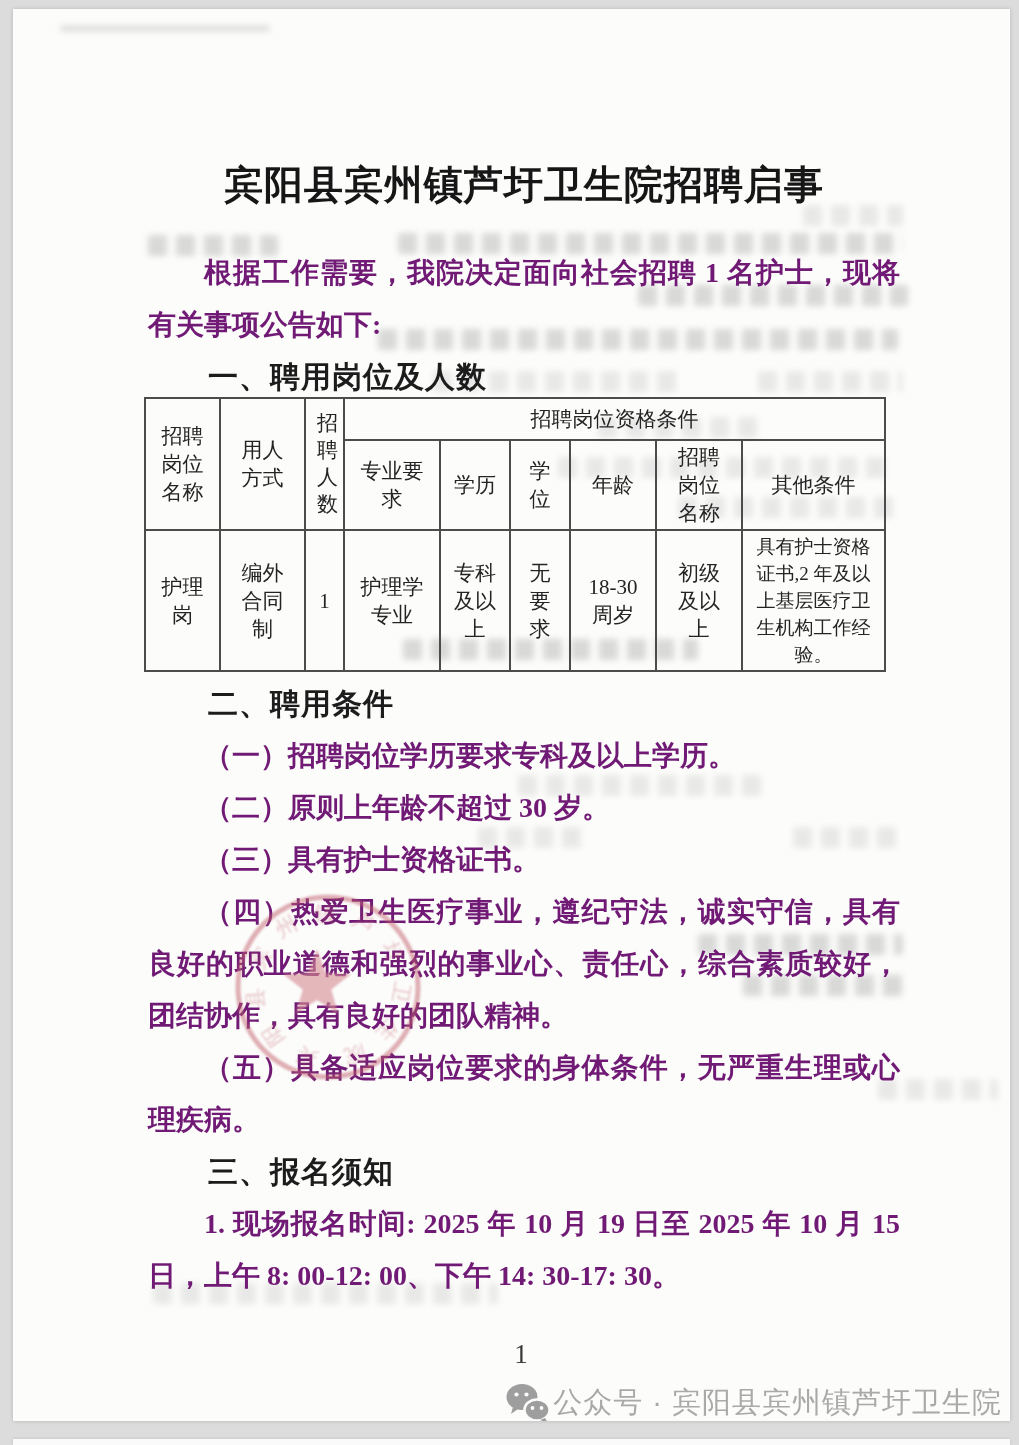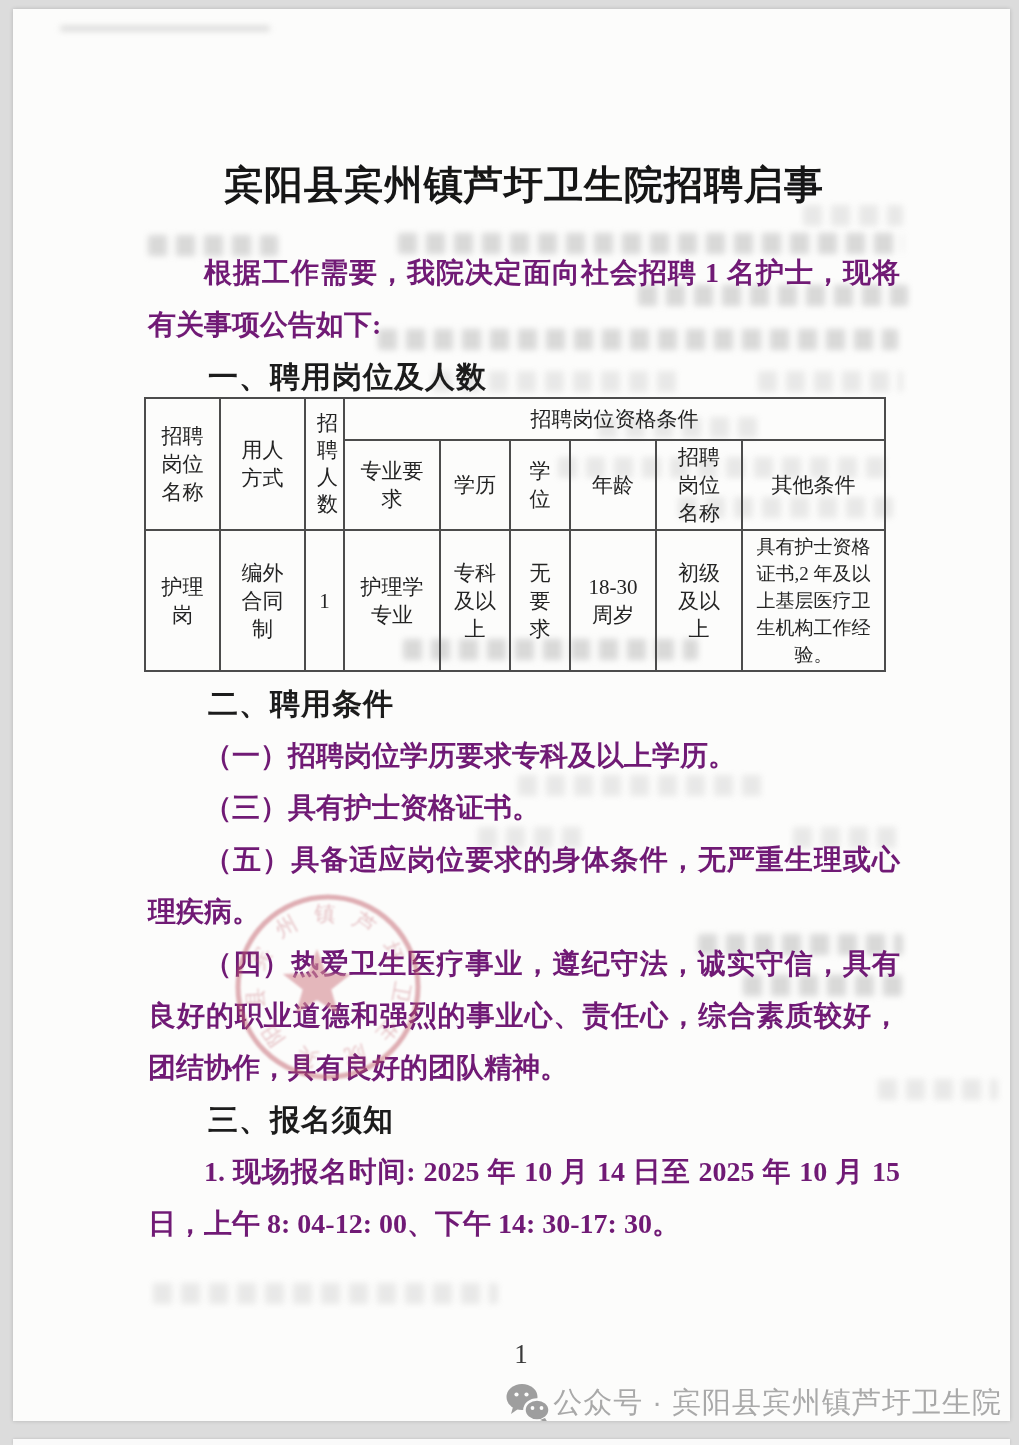"（二）原则上年龄不超过 30 岁。" p.para { html: none -> <p>（二）原则上年龄不超过 30 岁。</p> }
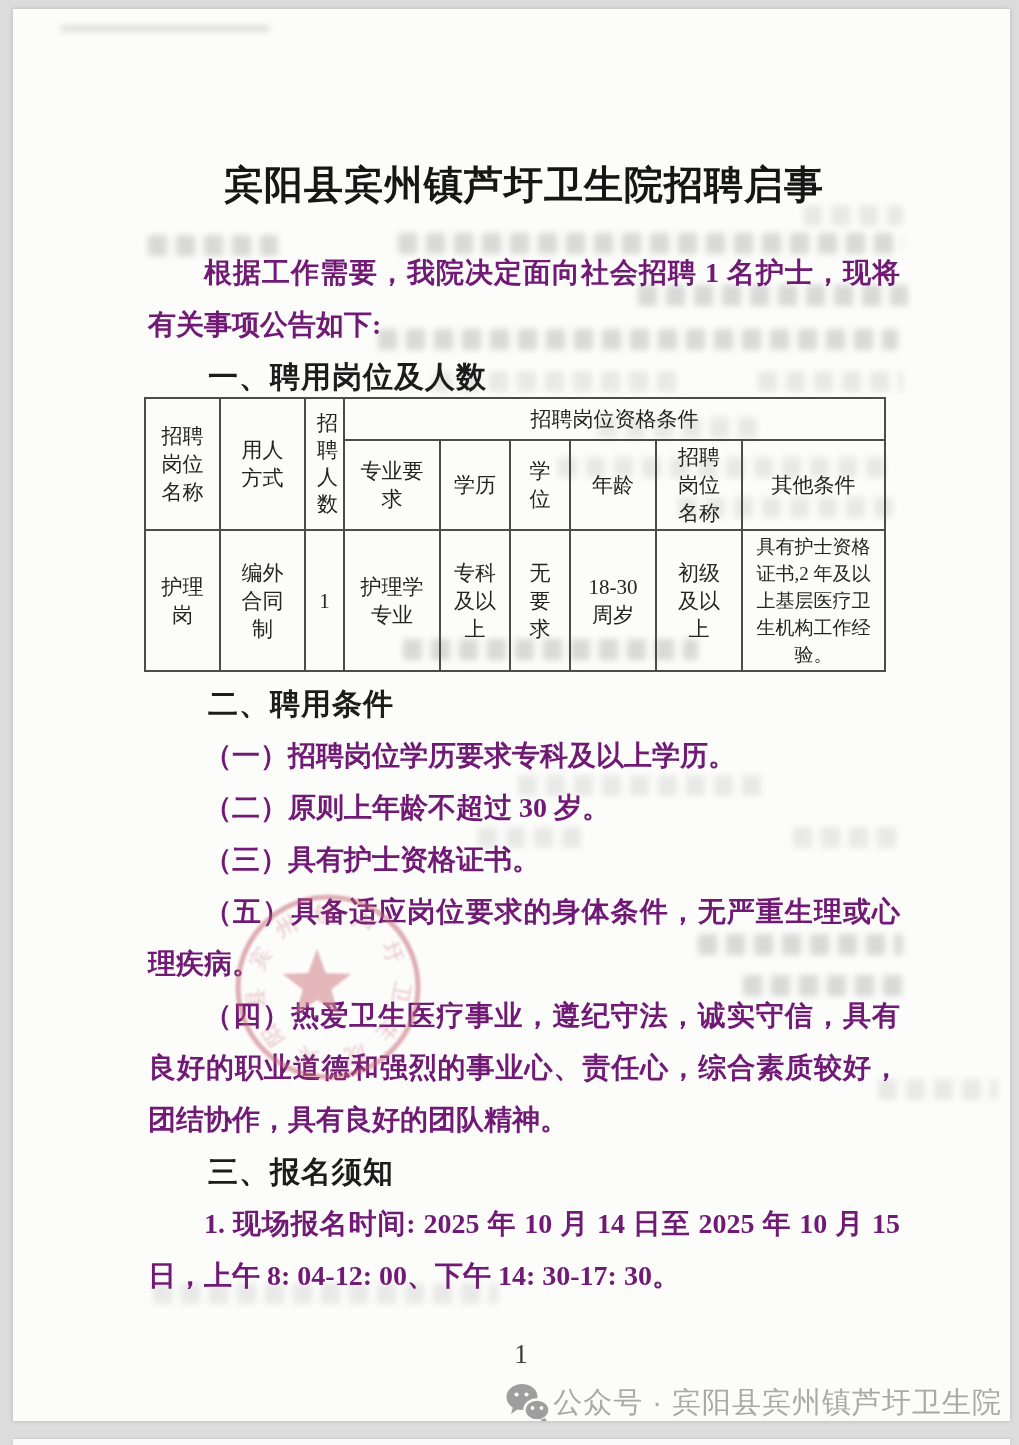"（五）具备适应岗位要求的身体条件，无严重生理或心理疾病。" p.para { order: before "（四）热爱卫生医疗事业，遵纪守法，诚实守信，具有良好的职业道德和强烈的事业心、责" -> after "（四）热爱卫生医疗事业，遵纪守法，诚实守信，具有良好的职业道德和强烈的事业心、责" }
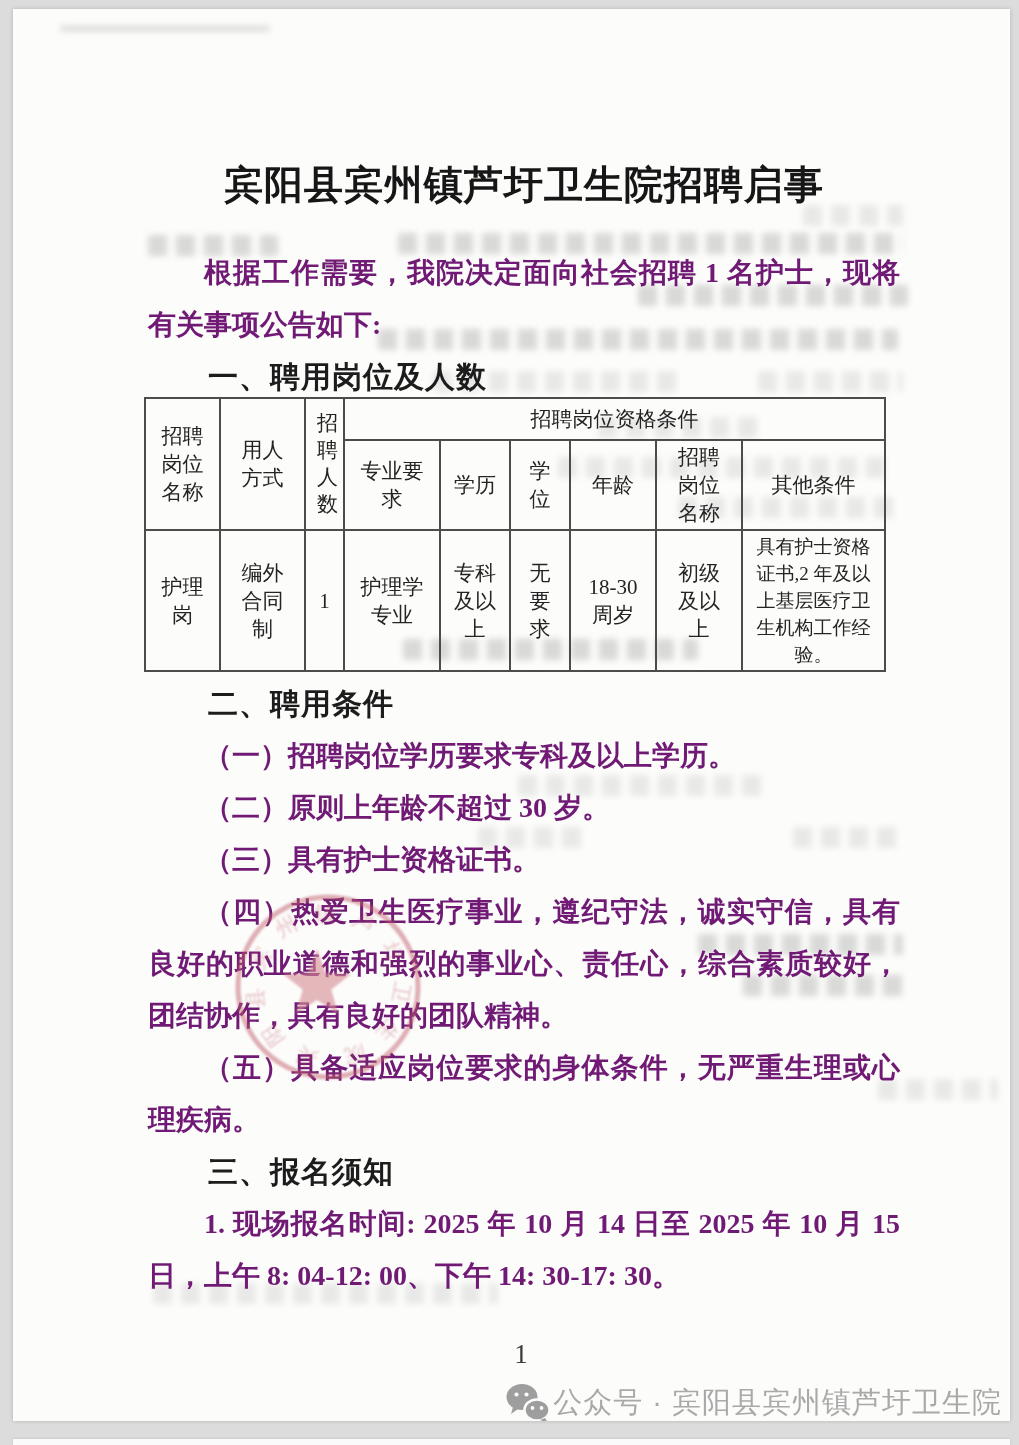"1. 现场报名时间: 2025 年 10" p.para { text: 14 日至 2025 年 10 月 15 日，上午 8: 04-12 -> 19 日至 2025 年 10 月 15 日，上午 8: 00-12 }
